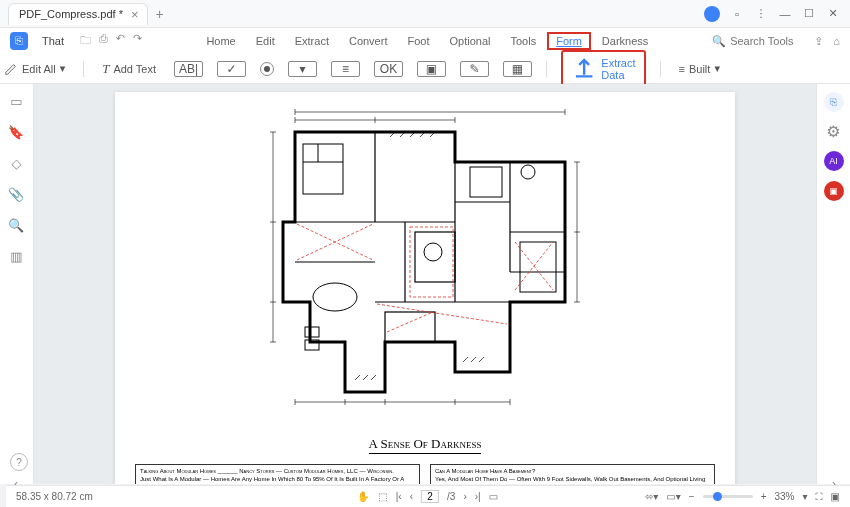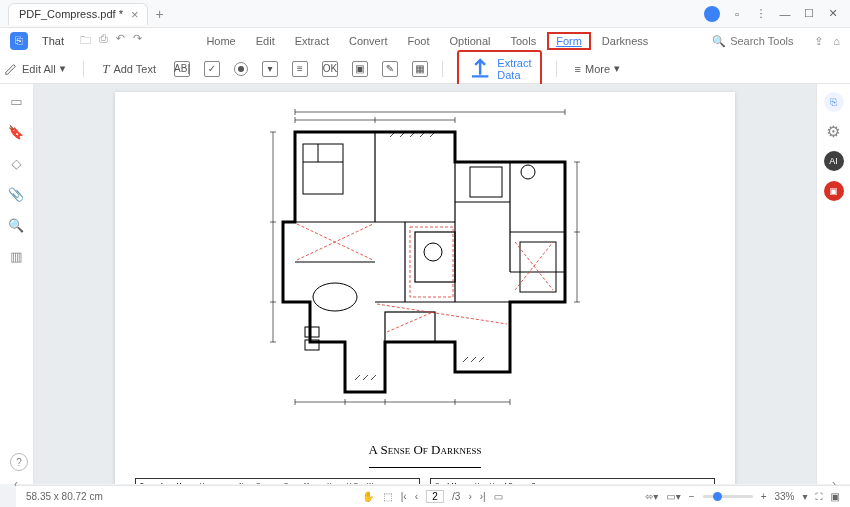"AB|" .tool-icon { font-size: 10px -> 12px; width: 16px -> 29px }
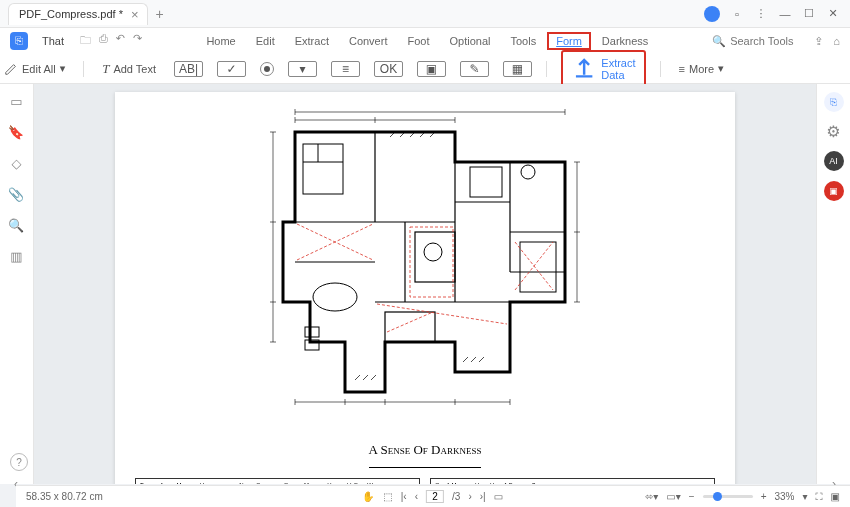"More" span { text: More -> Built }
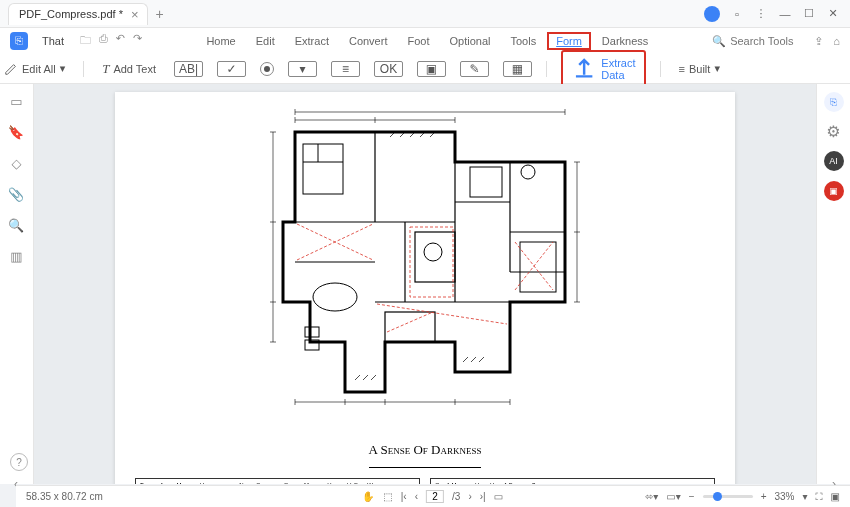"AI" div.right-pill { background: #404040 -> #6d28d9 }
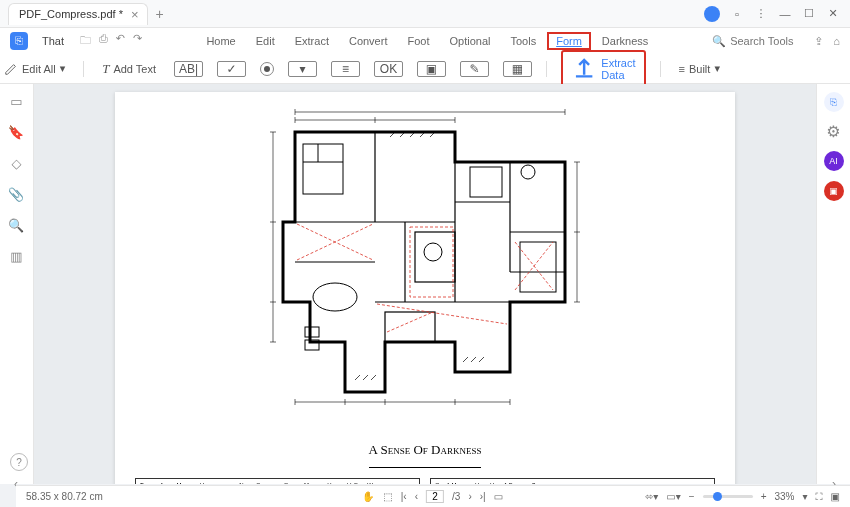"A Sense Of Darkness" .doc-heading { margin-top: 30px -> 24px; padding-bottom: 9px -> 1px }
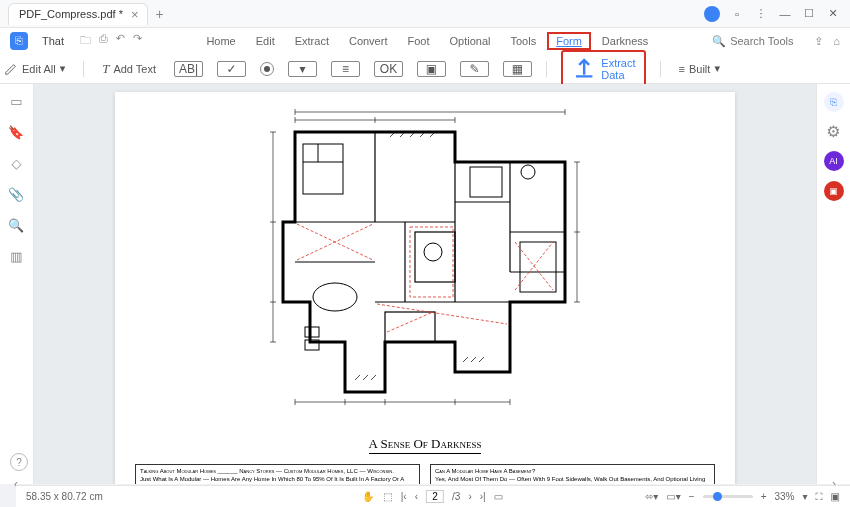"58.35 x 80.72 cm" .statusbar { left: 16px -> 6px }
